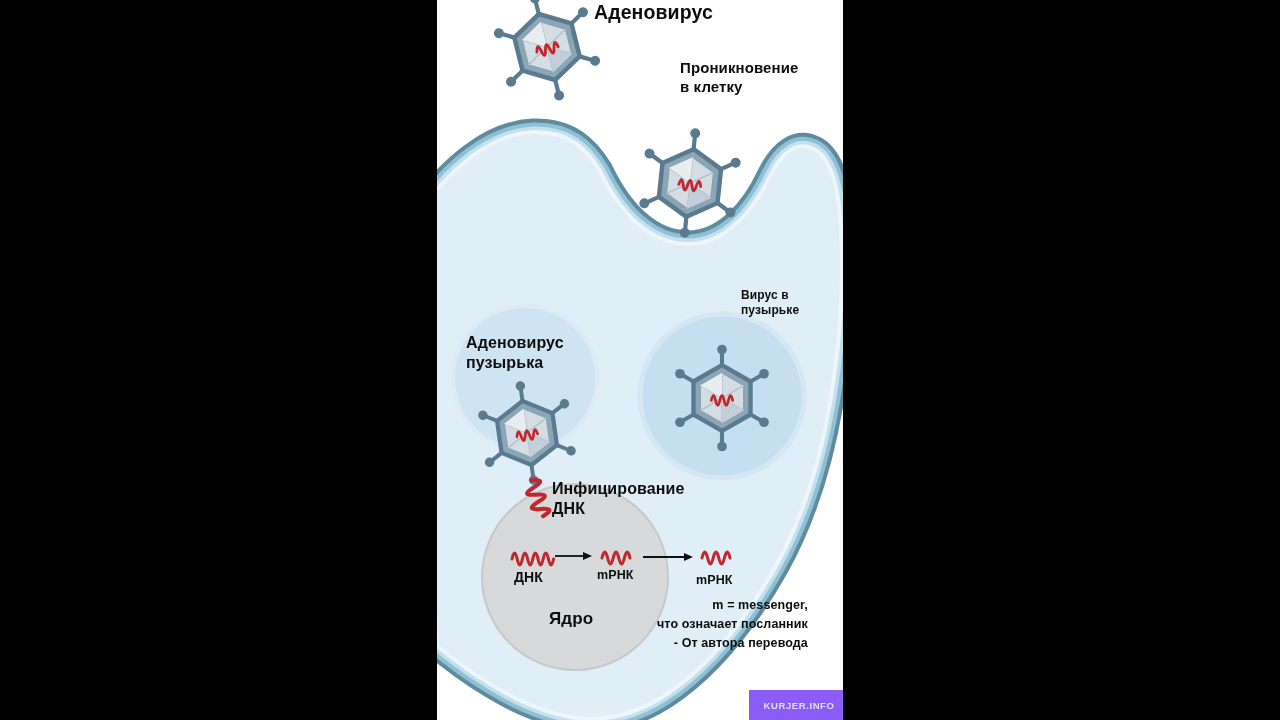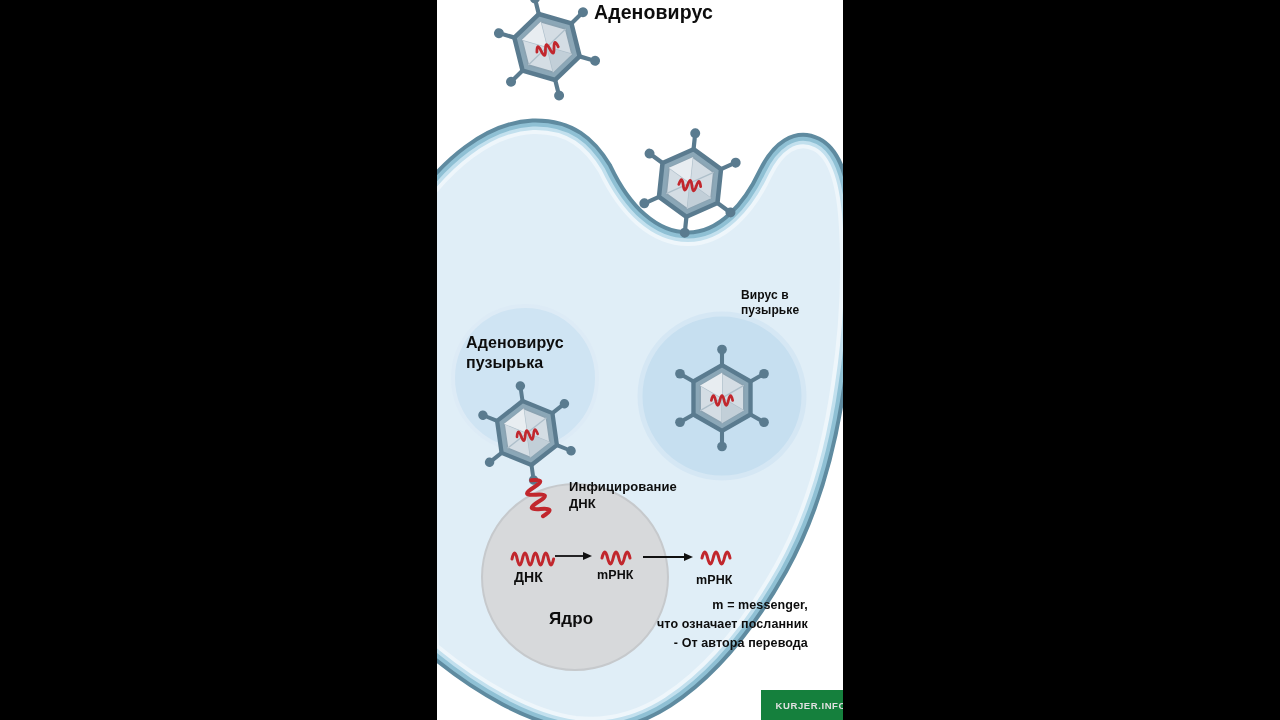"Проникновение" div.lbl { html: none -> <div>Проникновение в клетку</div> }
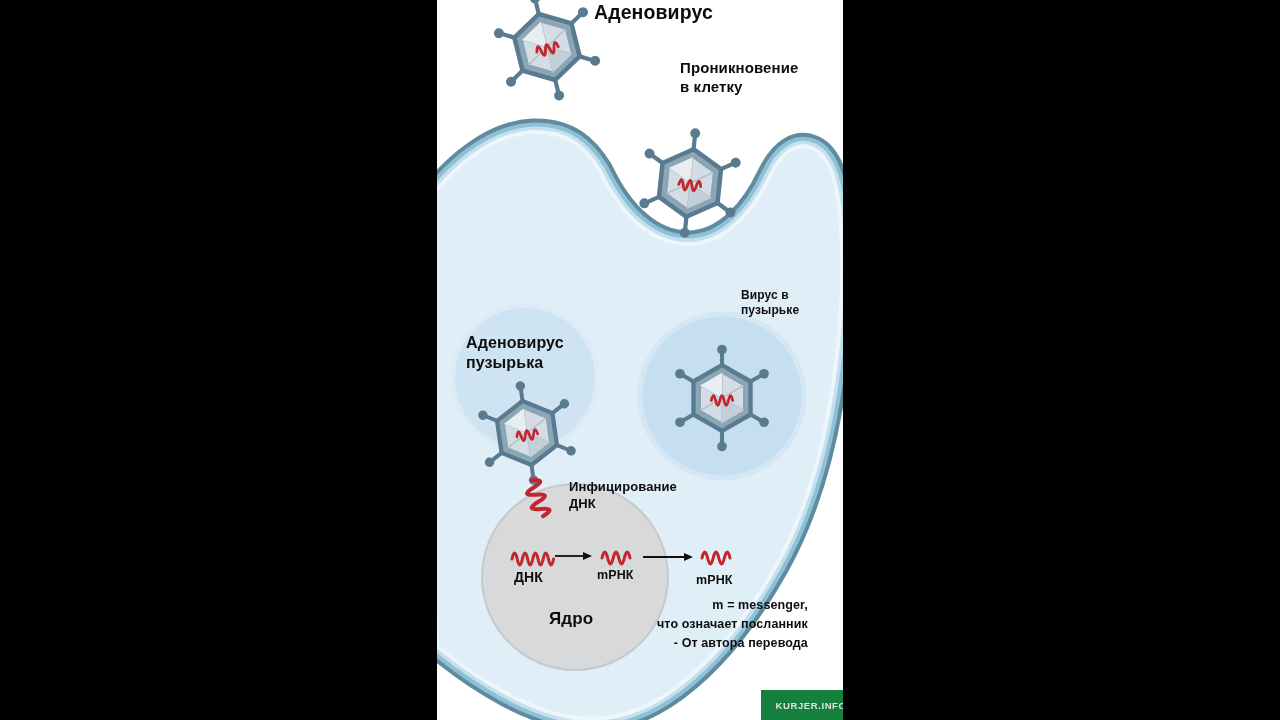"Инфицирование" div.lbl { font-size: 13px -> 16px; left: 132px -> 115px }
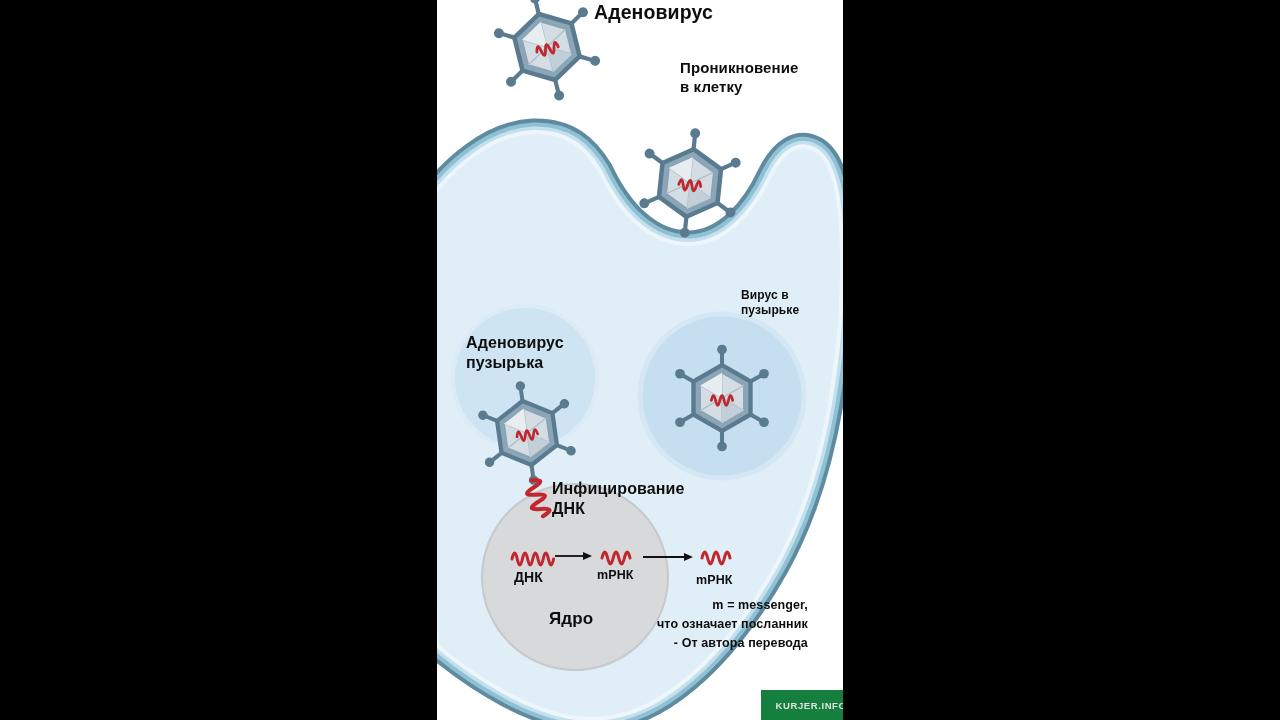"KURJER.INFO" .watermark { background: #15803d -> #8b5cf6; left: 324px -> 312px }
